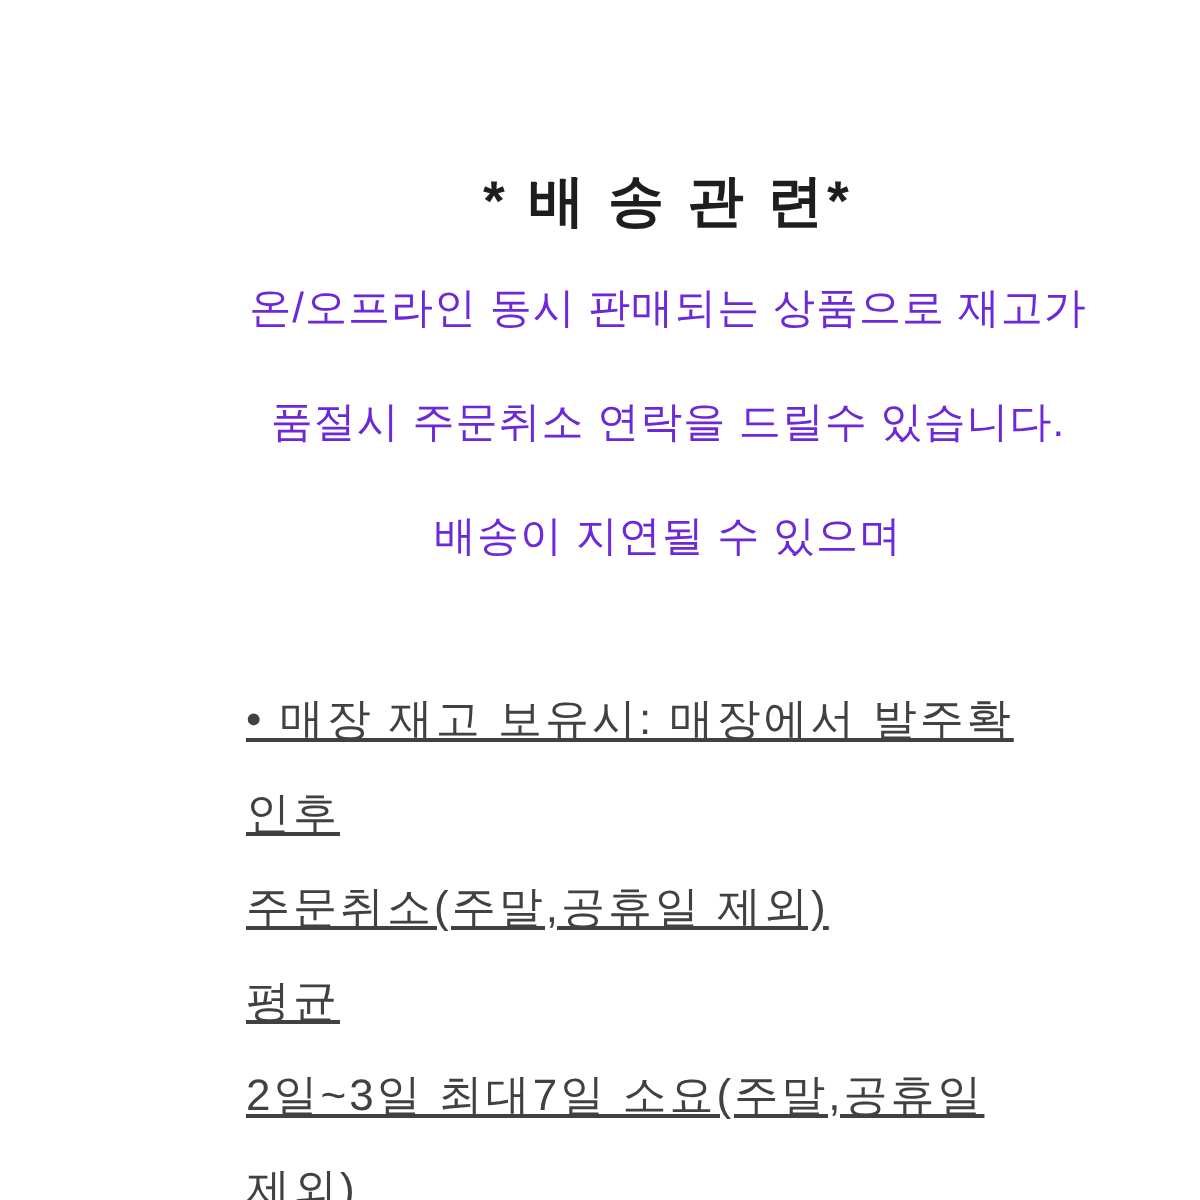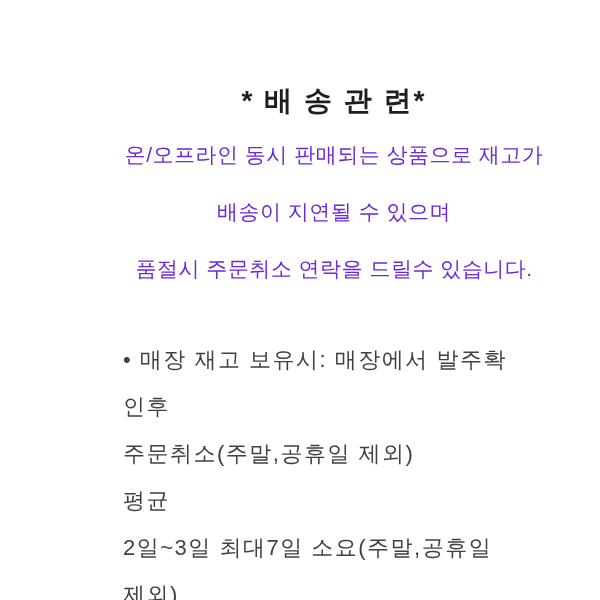"배송이 지연될 수 있으며" div.body-line { order: before "품절시 주문취소 연락을 드릴수 있습니다." -> after "품절시 주문취소 연락을 드릴수 있습니다." }
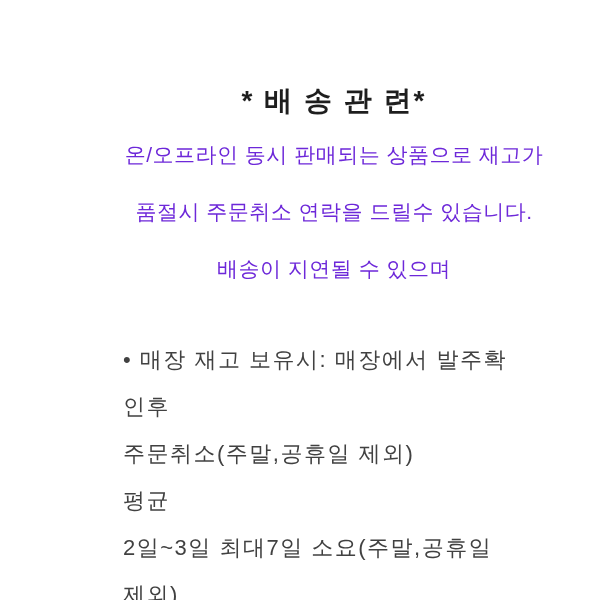"• 매장 재고 보유시: 매장에서" .guide-line { text-decoration: none -> underline }
